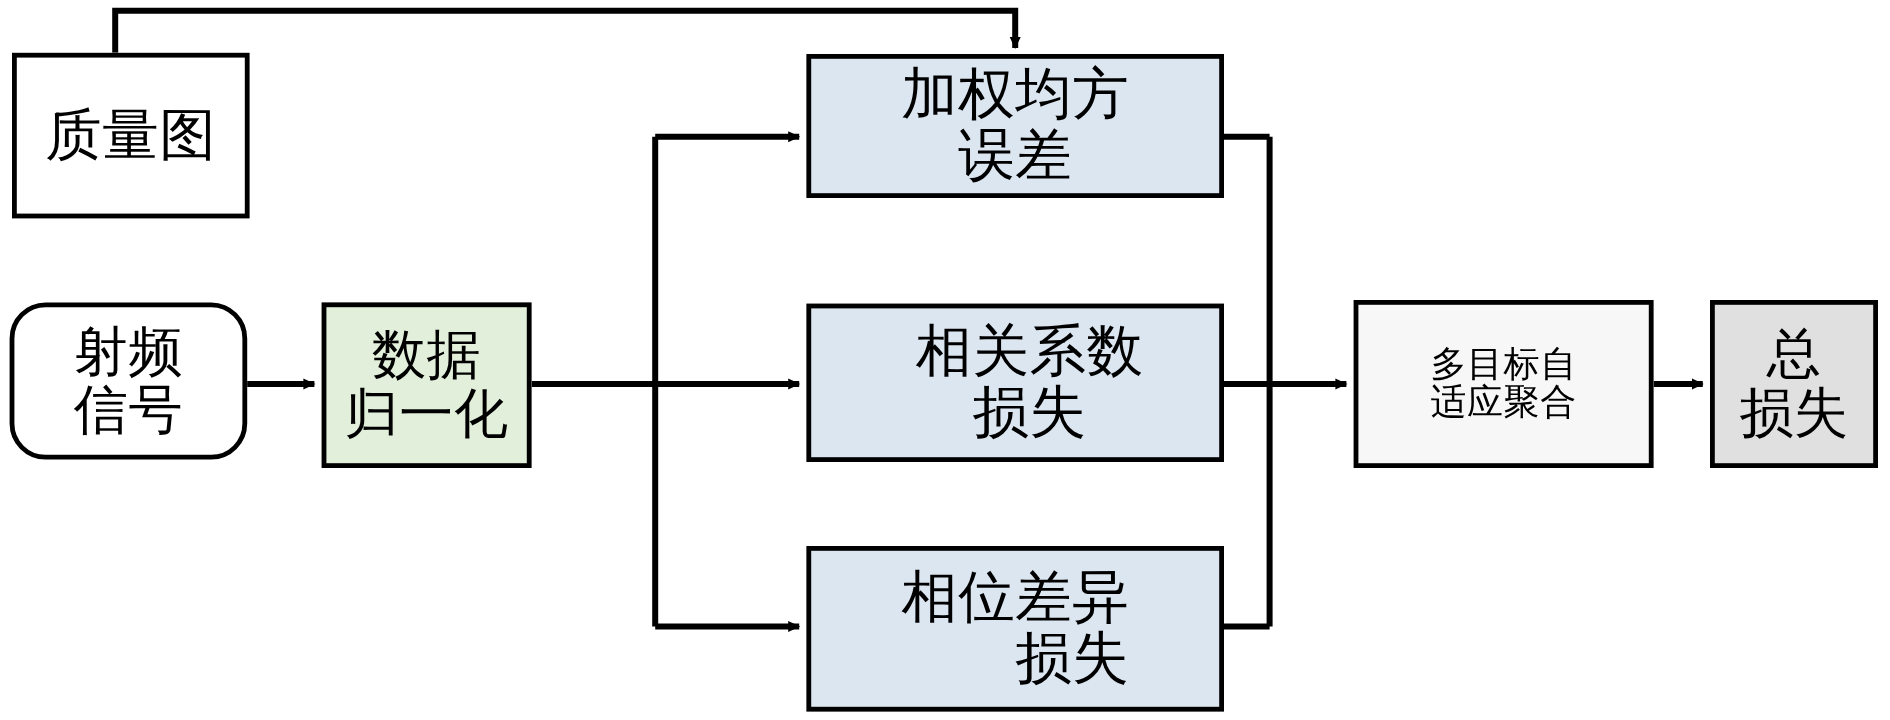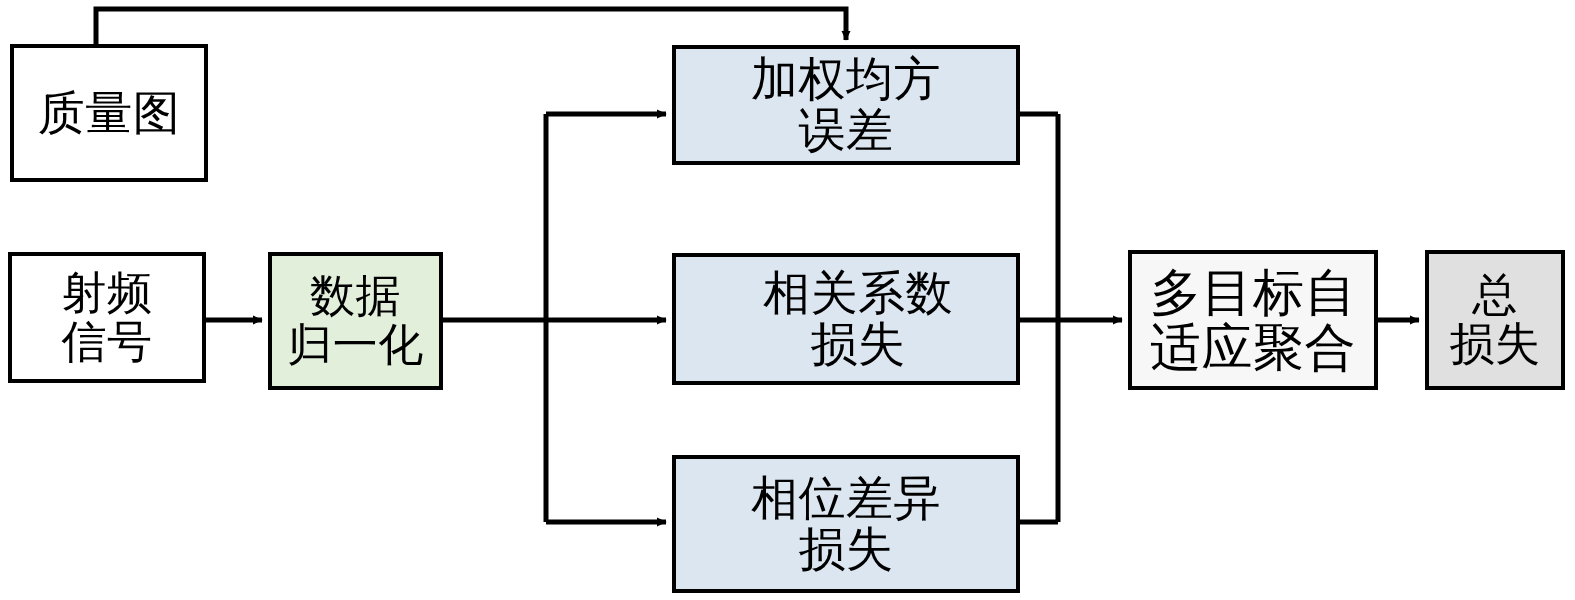"射频" .n-rf { border-radius: none -> 30px }
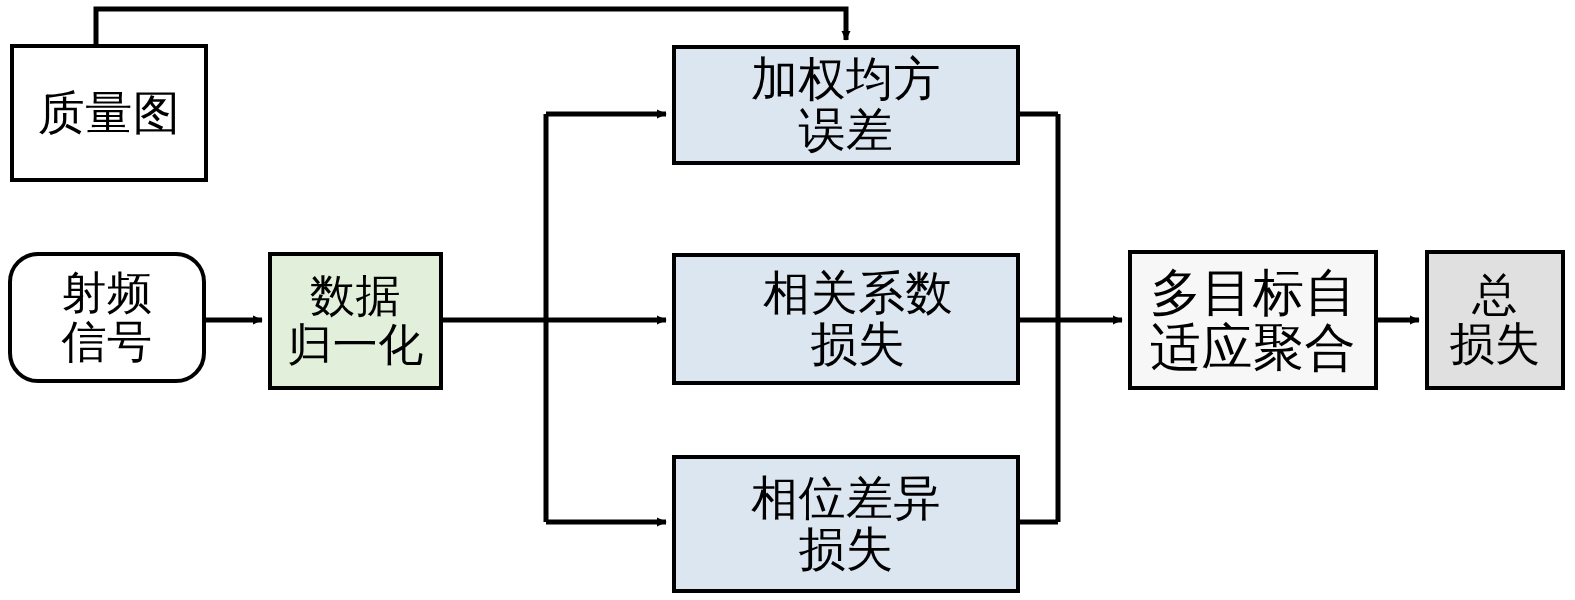"多目标自" .n-agg { font-size: 51px -> 30px }
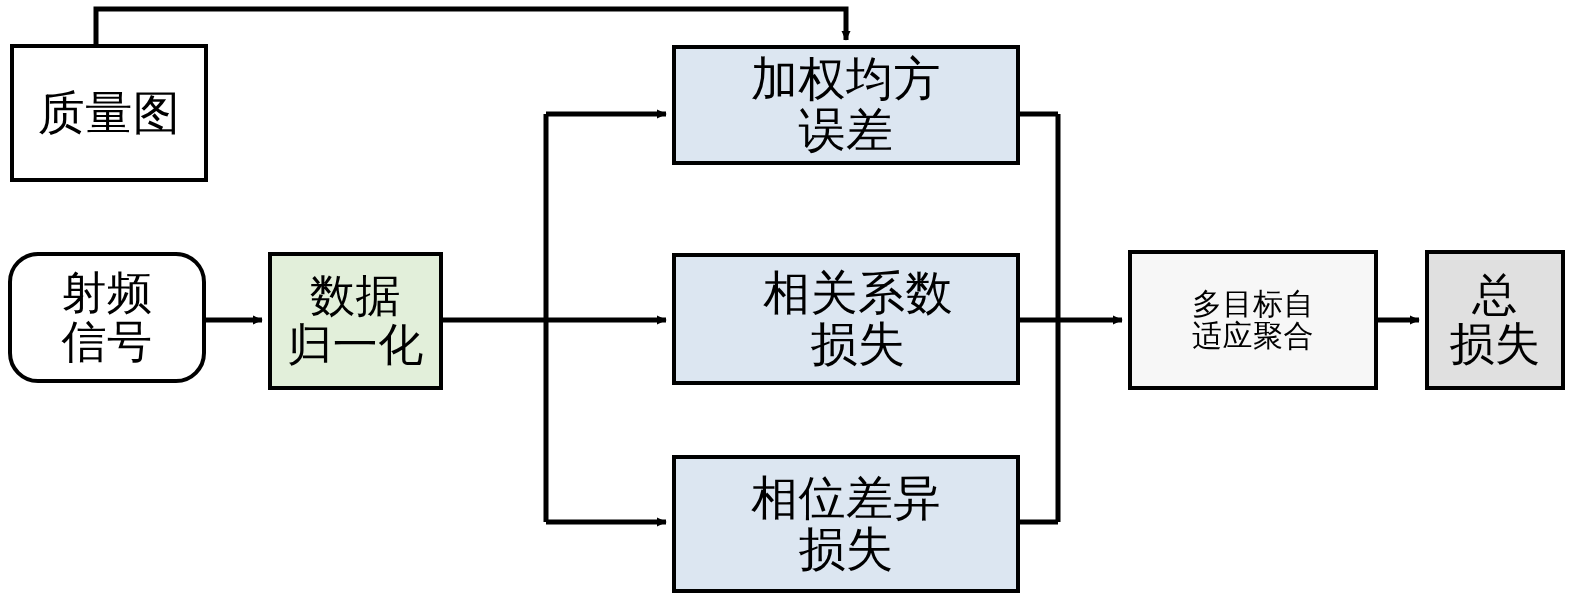"相位差异" .n-phase { text-align: none -> right }
